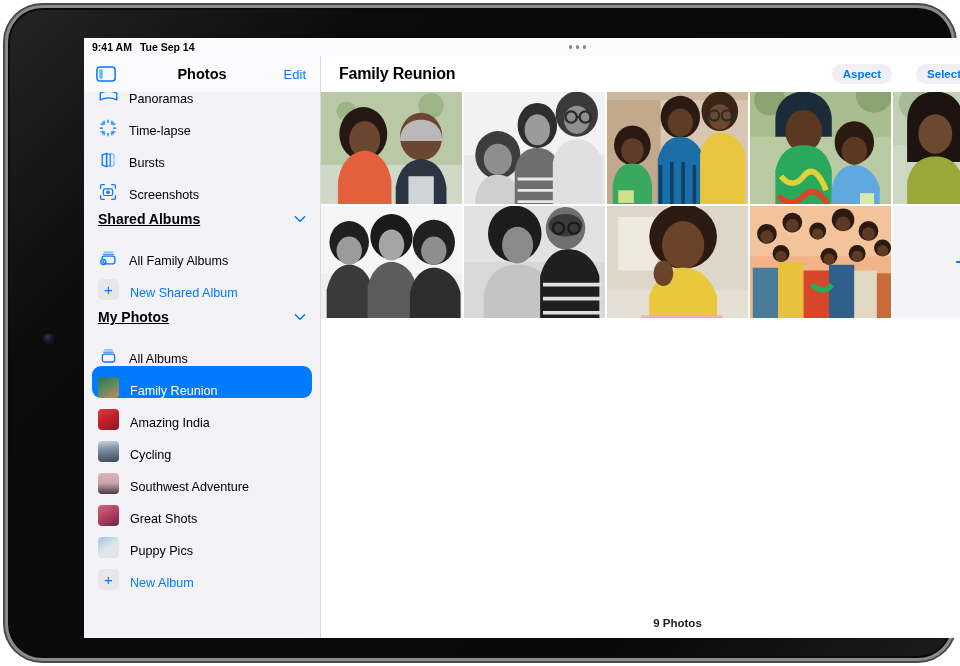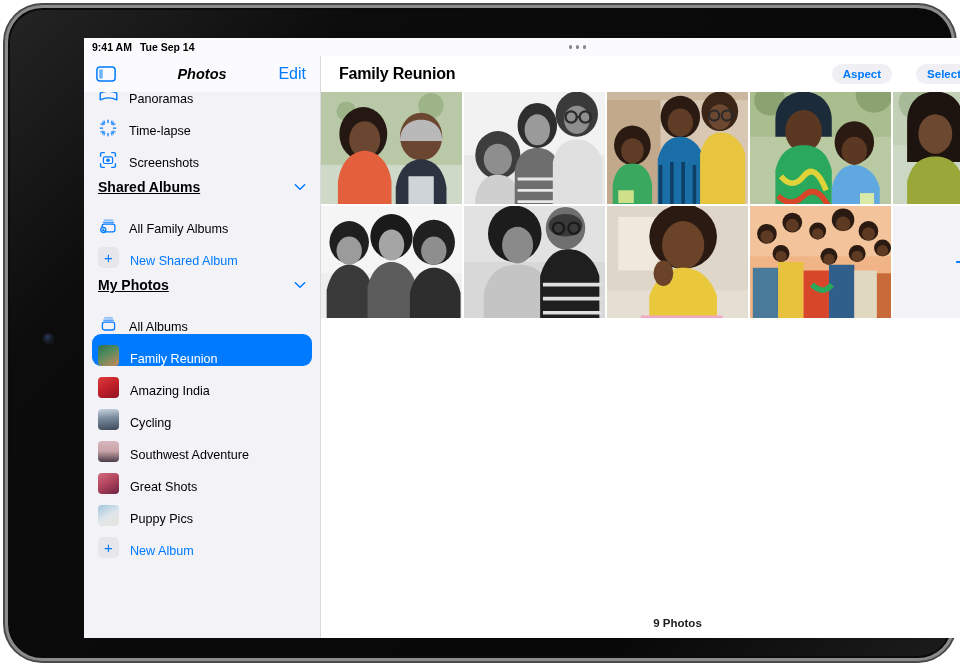"Photos" #sidebar-header .title { font-style: italic -> none }
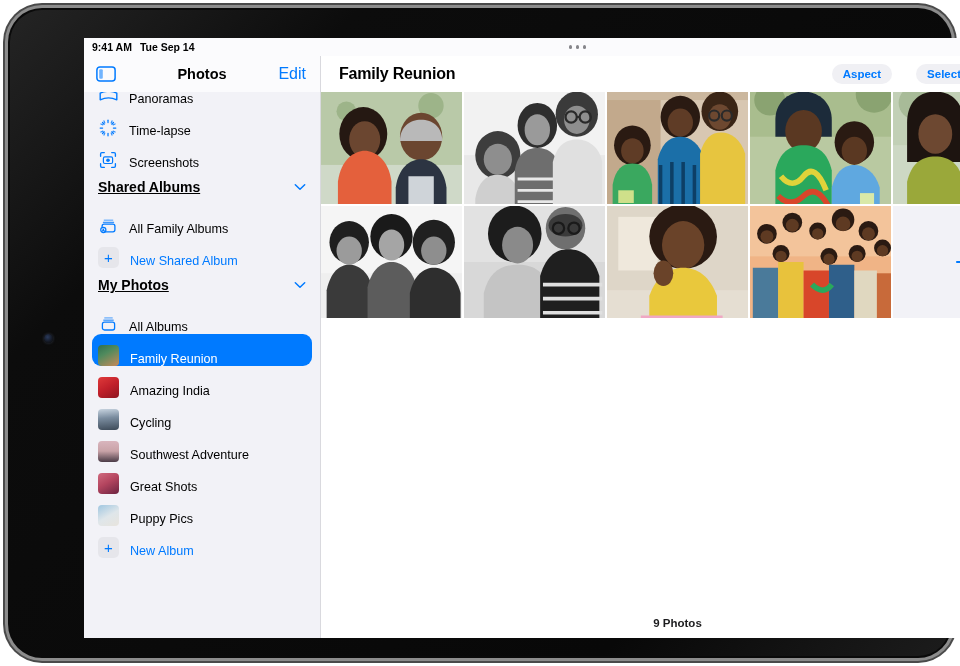"Edit" #sidebar-header .edit { font-size: 16px -> 13px }
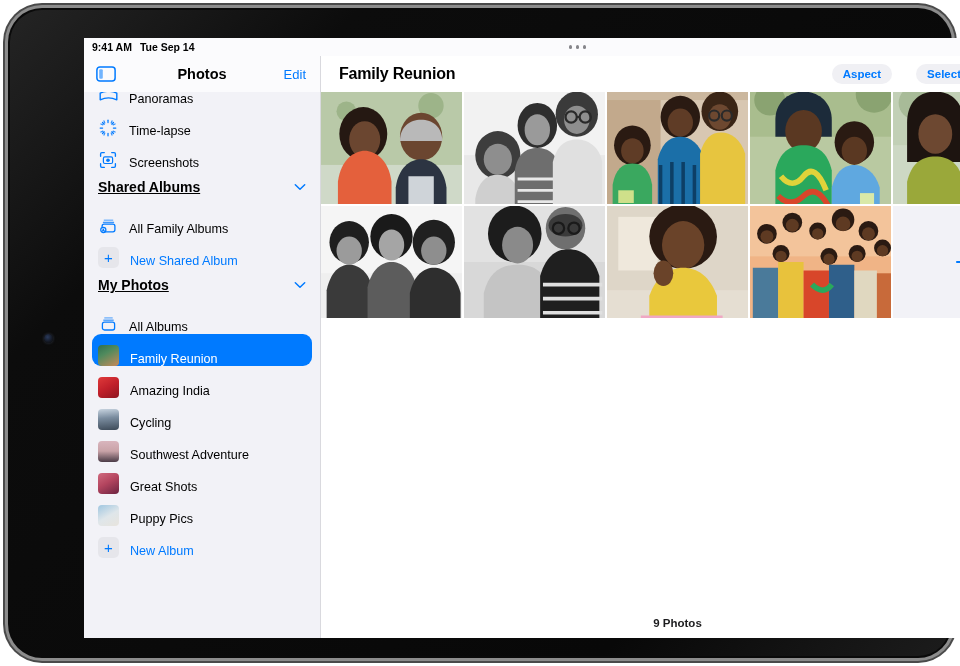"Bursts" div.sb-row { html: none -> <div> <span> <svg> <g> <path></path> <path></path> <path></path> </g> </svg> </span> <span>Bursts</span> </div> }
